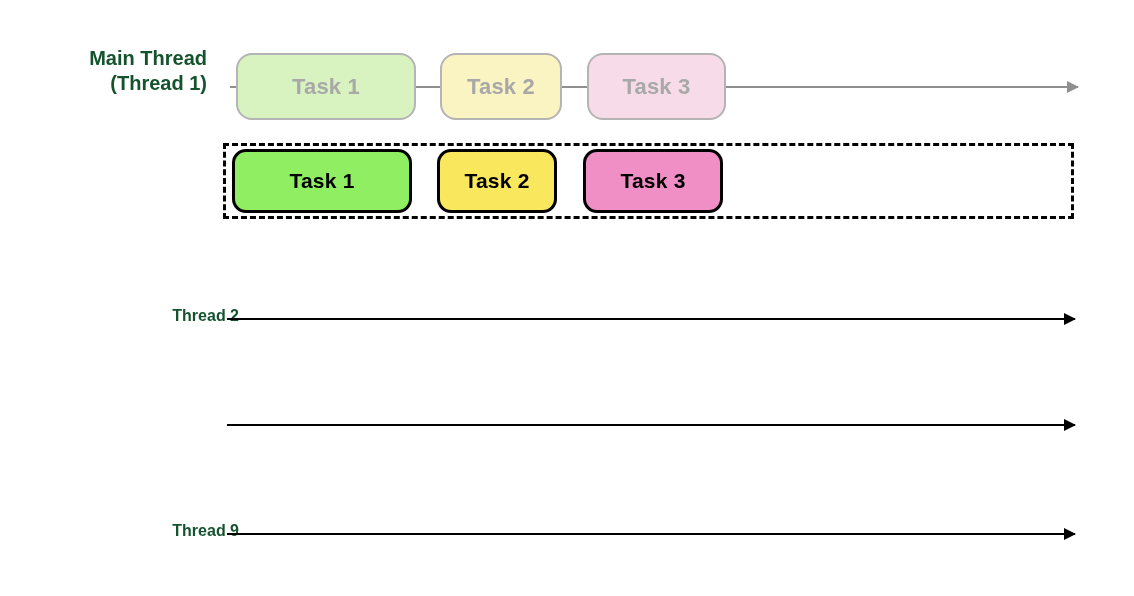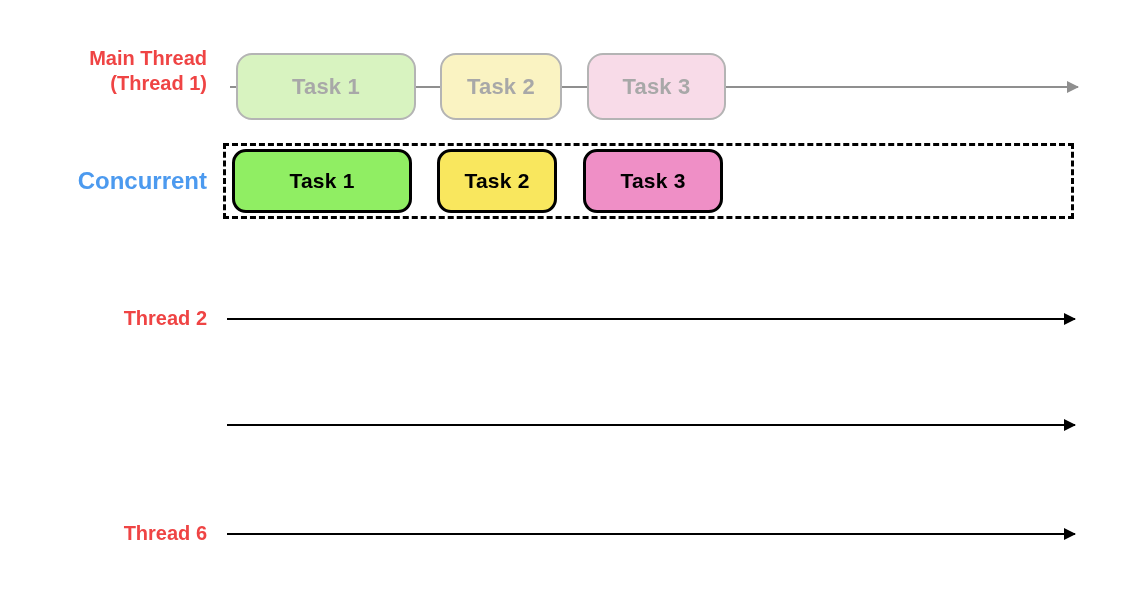"Main Thread" .row-label { color: #ef4444 -> #14532d }
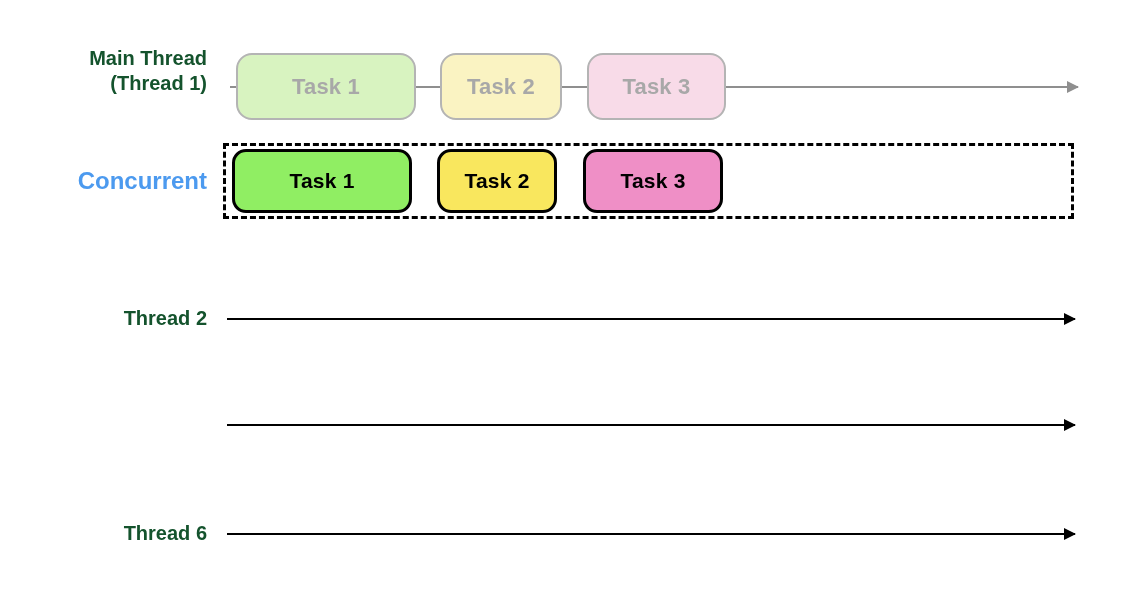"Concurrent" div.row-label { html: <div>Concurrent</div> -> none }
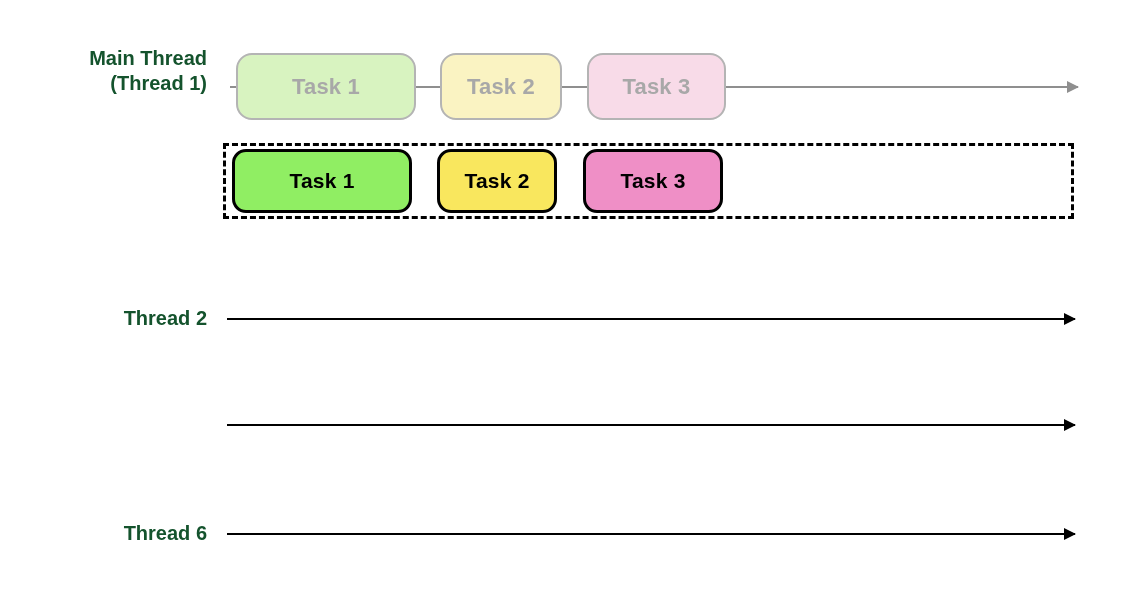"Thread 2" .label-thread { font-size: 20px -> 16px; padding-left: none -> 32px }
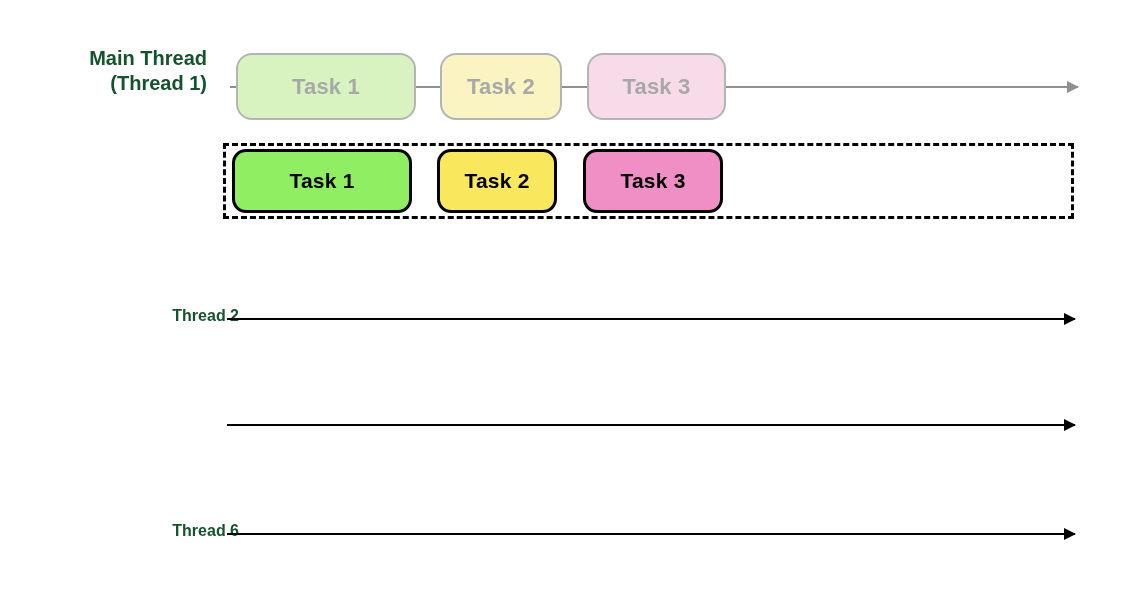"Thread 6" div.row-label { text: 6 -> 9 }
